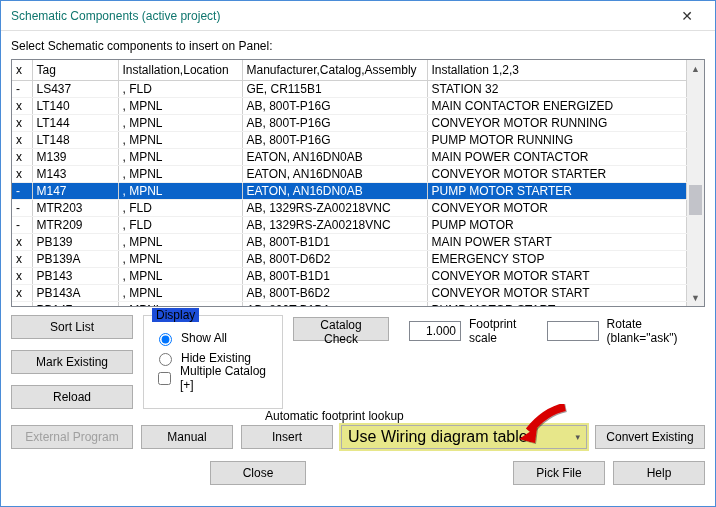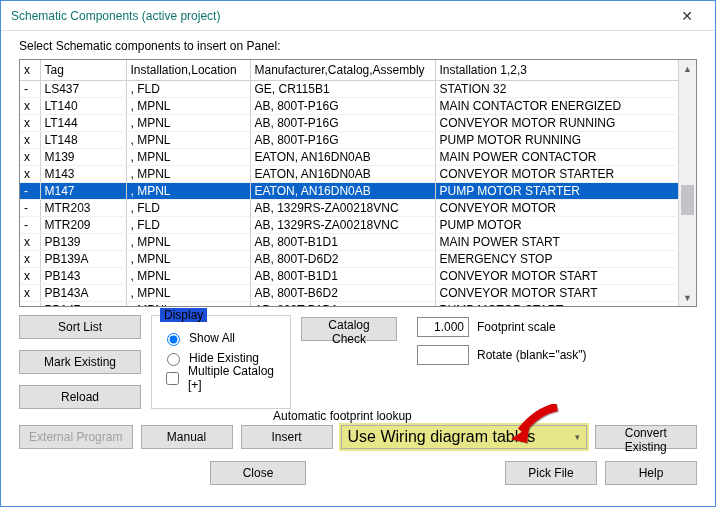"Select Schematic components to insert" .content { padding: 8px 18px -> 8px 10px }
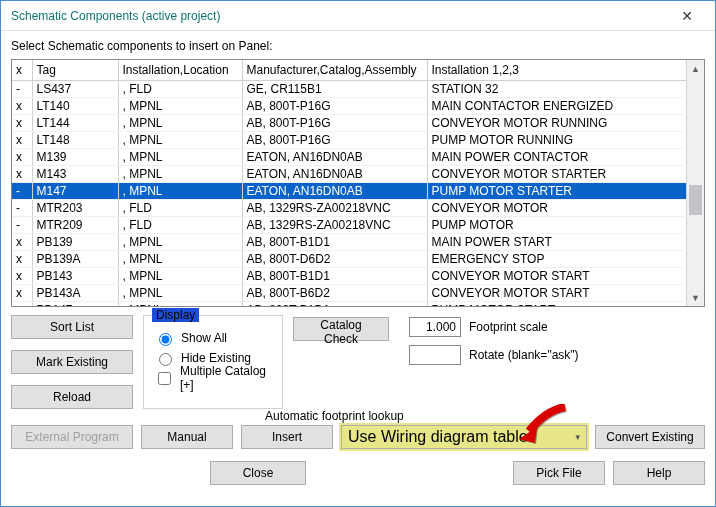"1.000" div.fp-area { flex-direction: column -> row }
